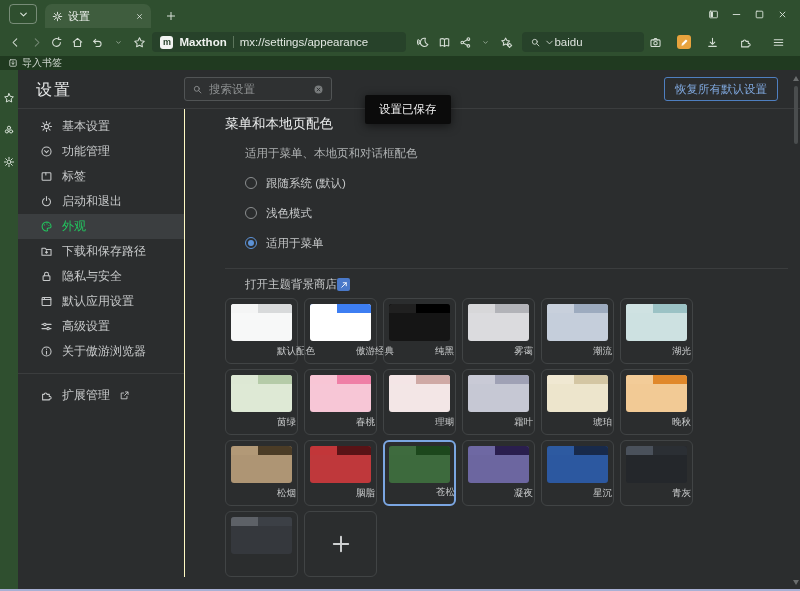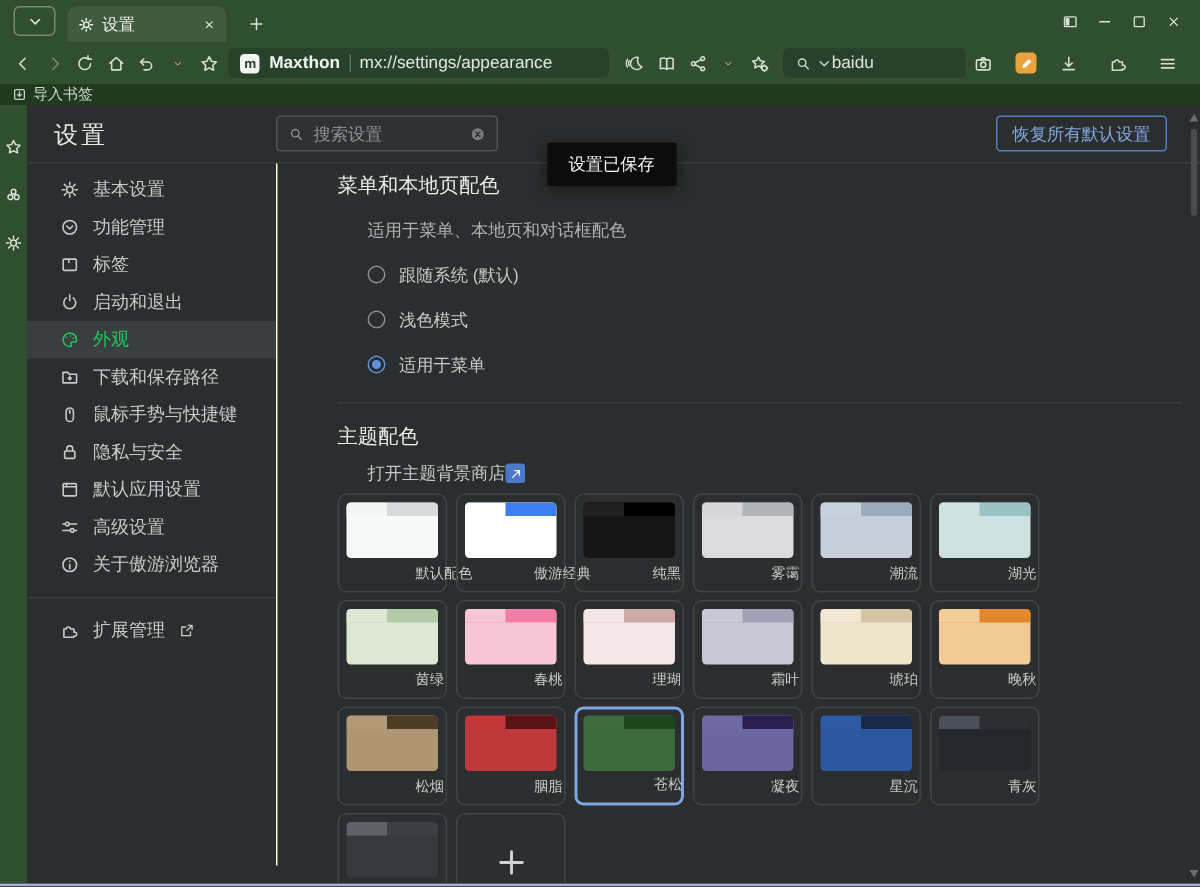"鼠标手势与快捷键" div.side-item { html: <div> <span> <svg> <rect></rect> <path></path> </svg> </span> <span>鼠标手势与快捷键</span> </div> -> none }
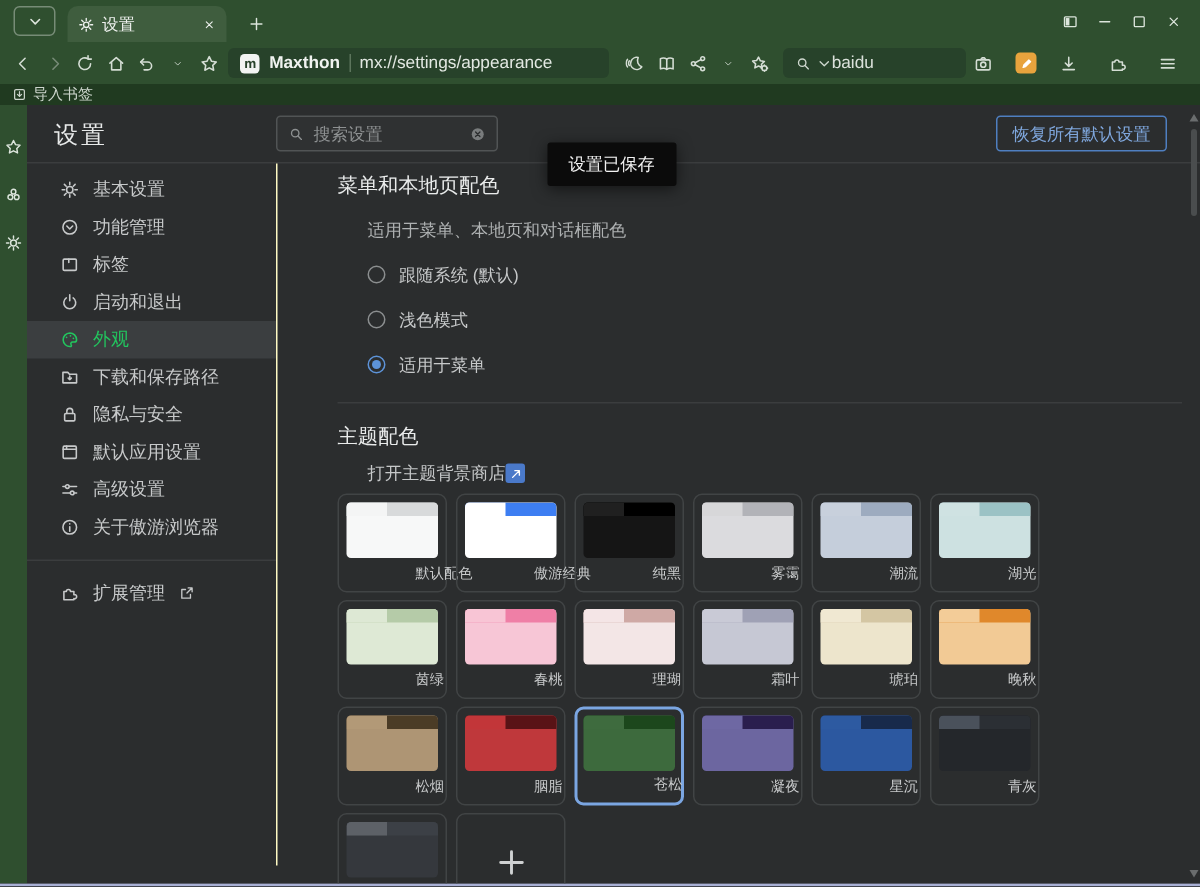"主题配色" div.sec-title { html: <div>主题配色</div> -> none }
